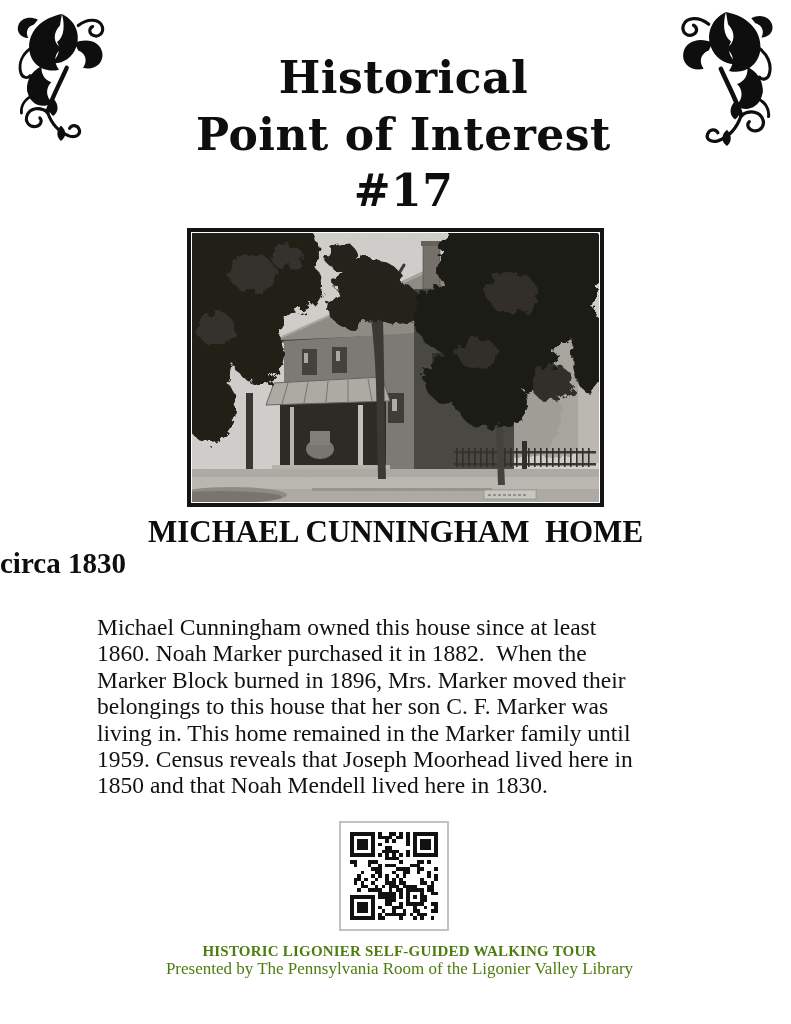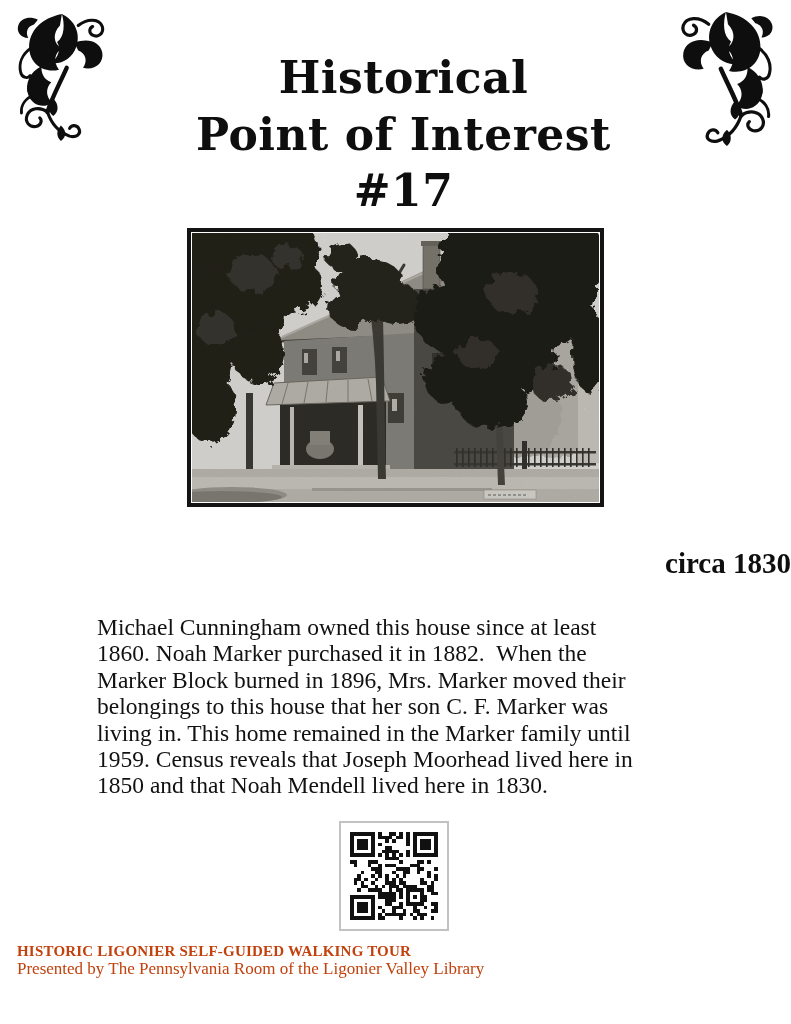"MICHAEL CUNNINGHAM HOME" h2.home-name { html: none -> <h2>MICHAEL CUNNINGHAM HOME</h2> }
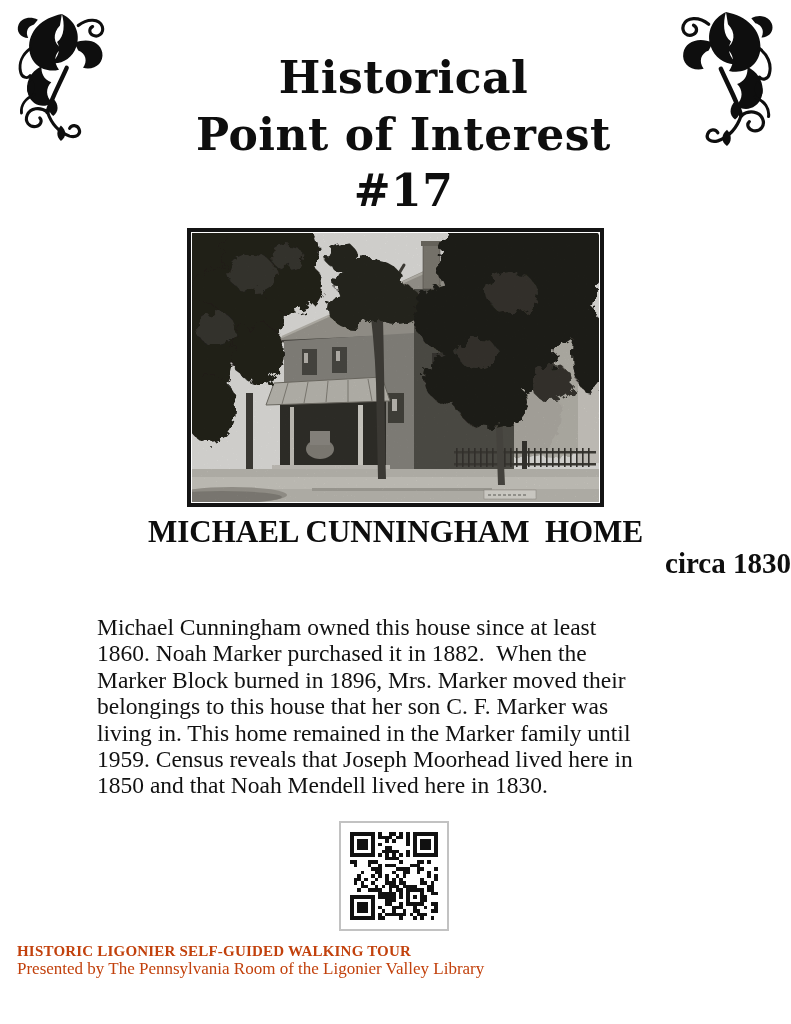"circa 1830" .circa { text-align: right -> left }
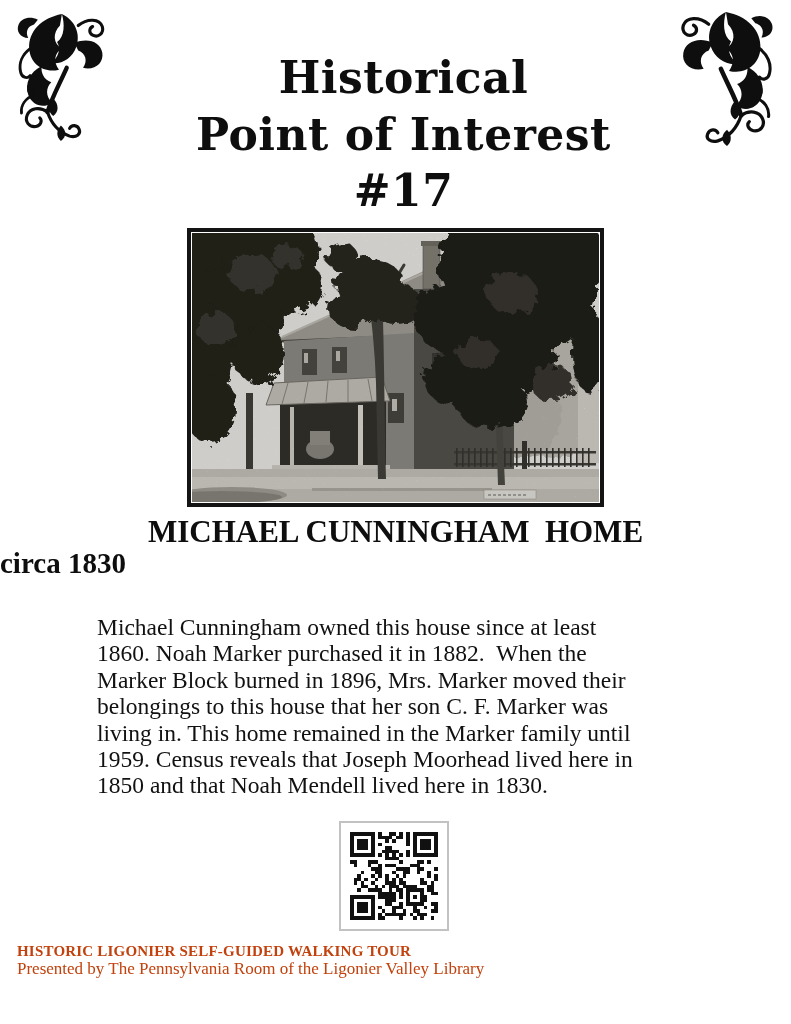"HISTORIC LIGONIER SELF-GUIDED WALKING" .footer { color: #c2410c -> #4d7c0f; left: 17px -> 8px; text-align: none -> center }
